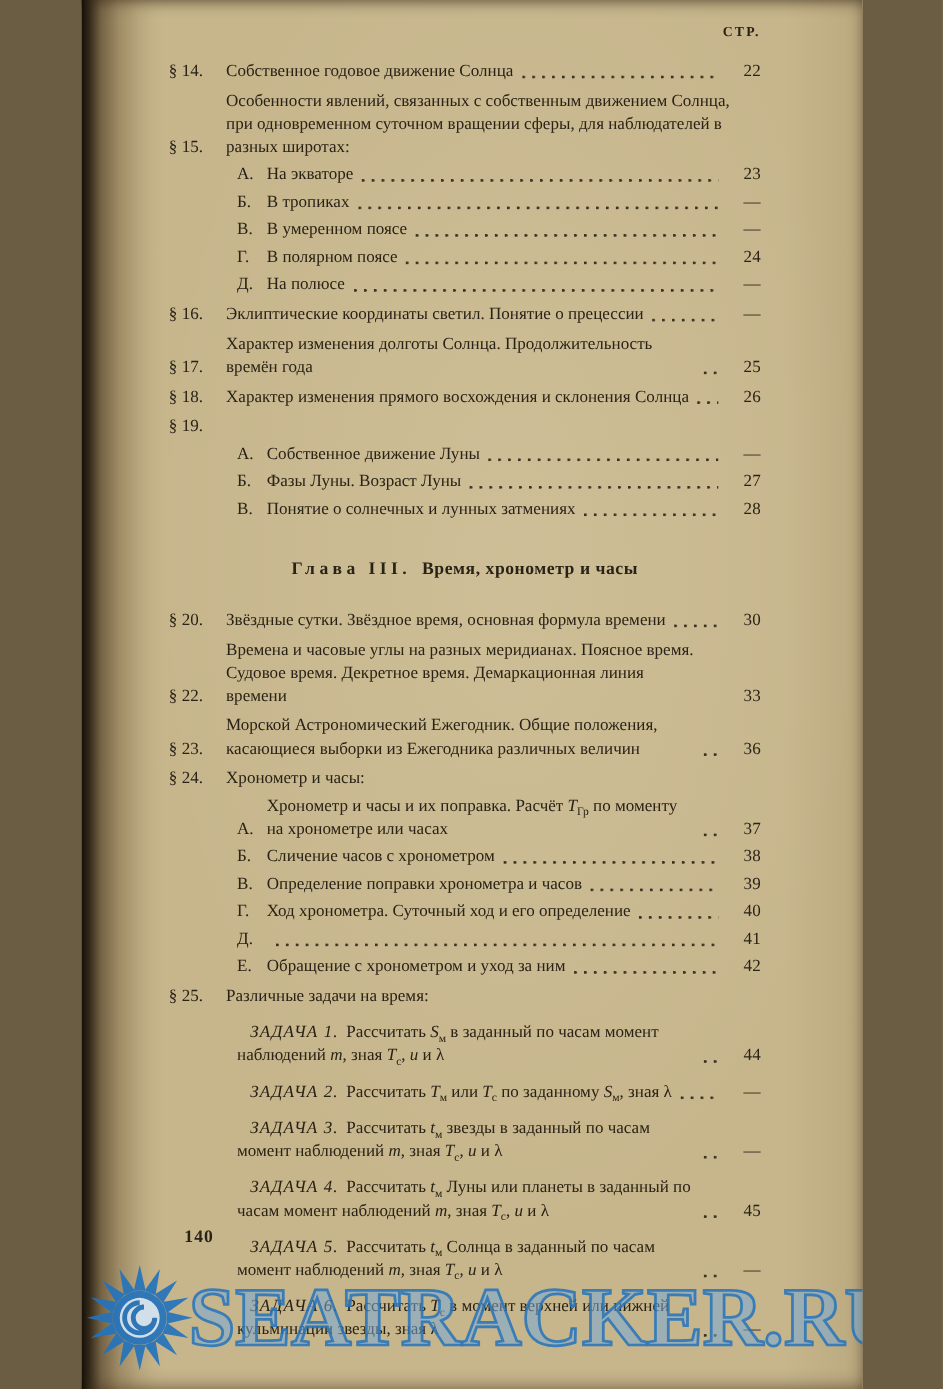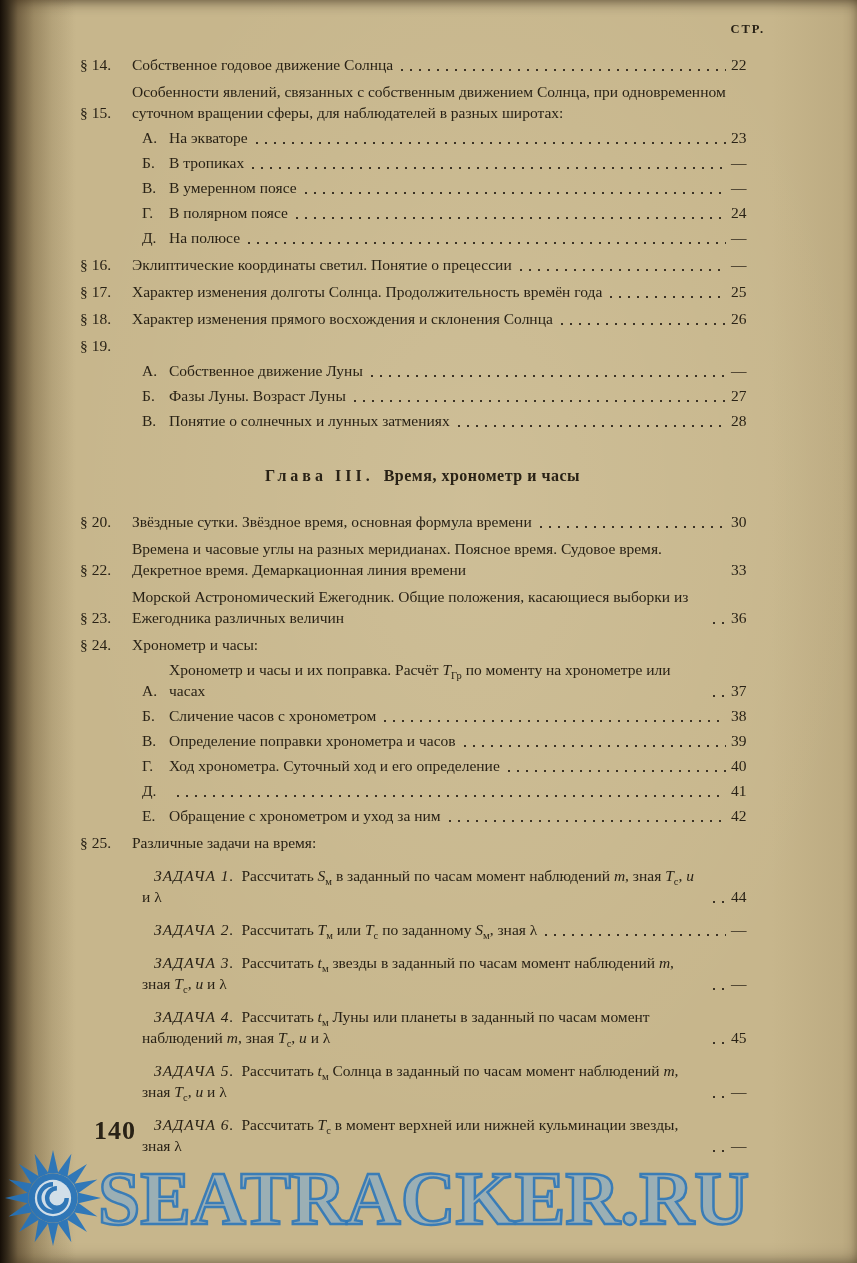"СТР." .page { width: 857px -> 710px }
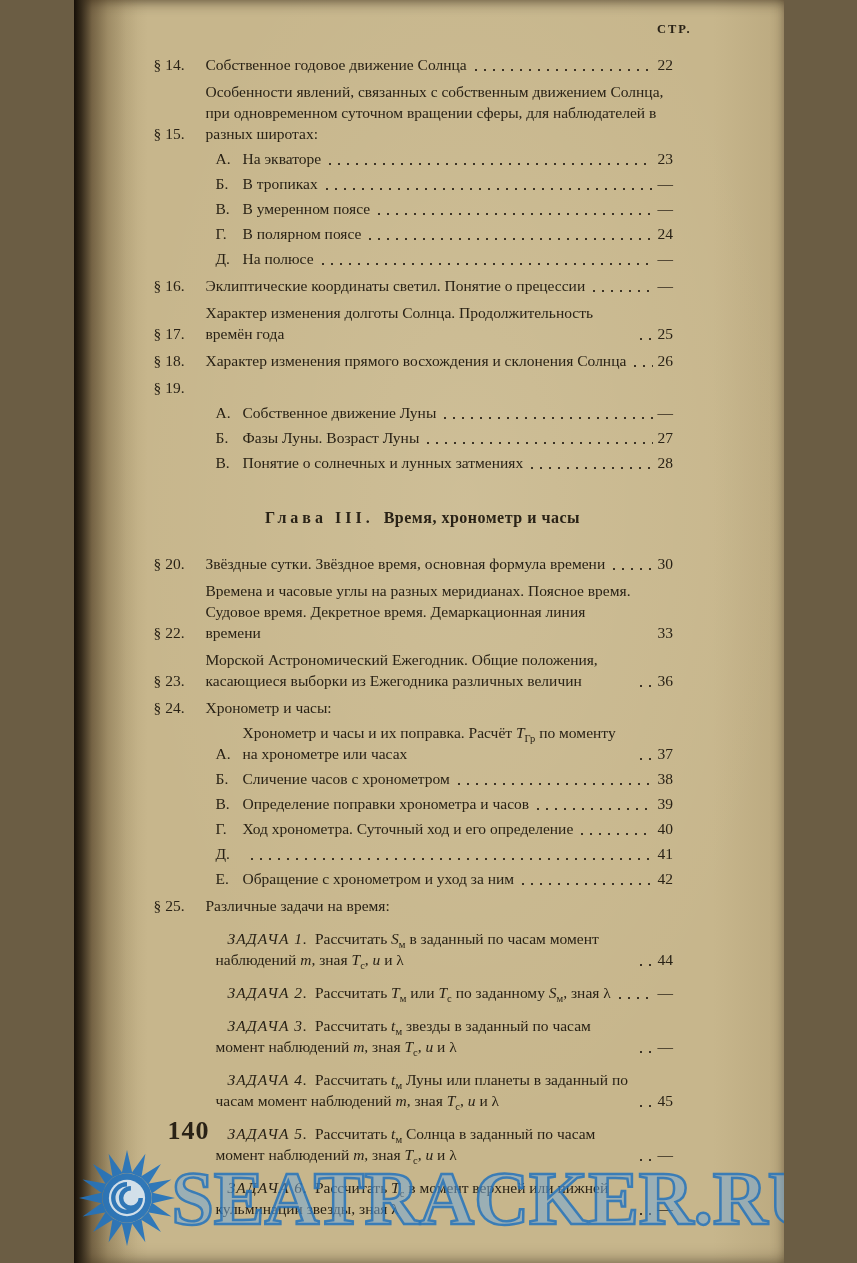"22" .pg { text-align: none -> right }
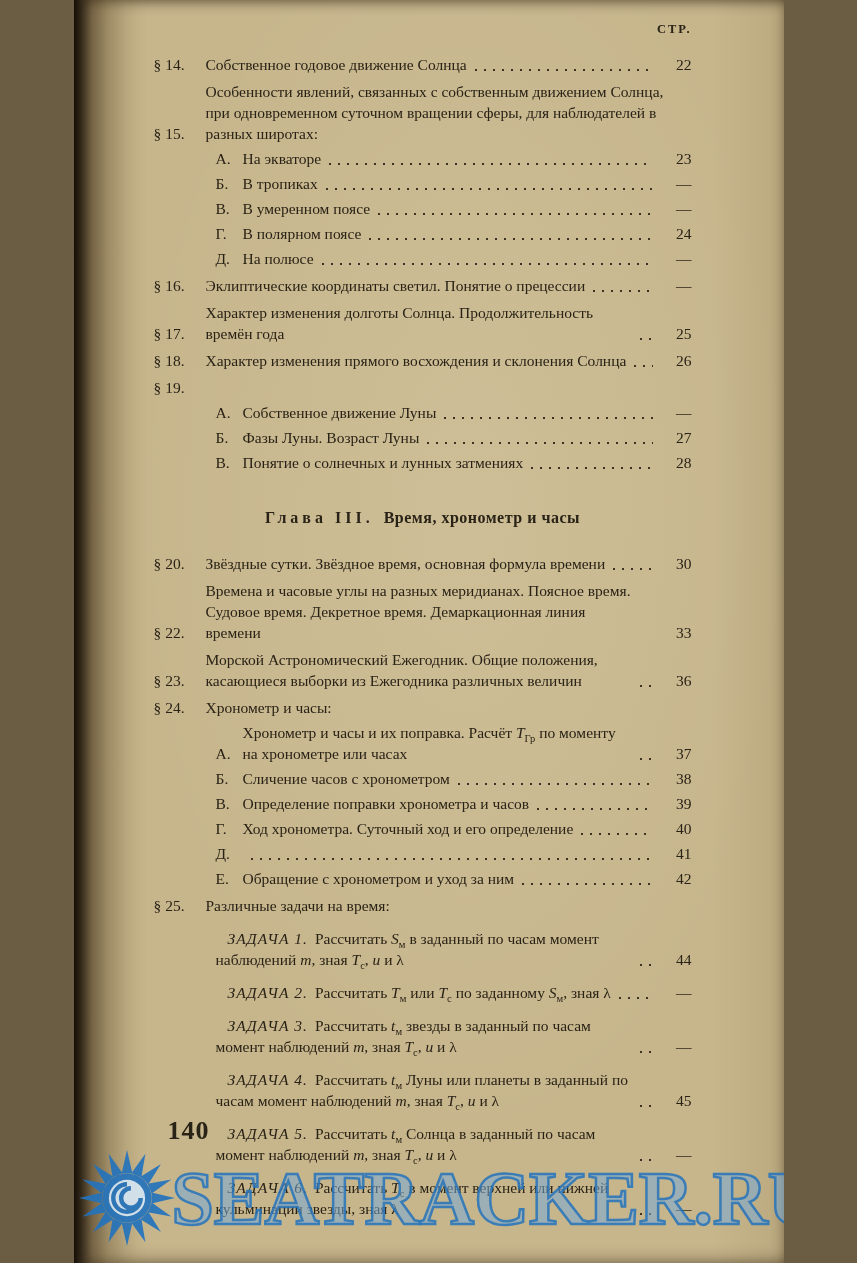"140" .folio { font-size: 26px -> 16px }
